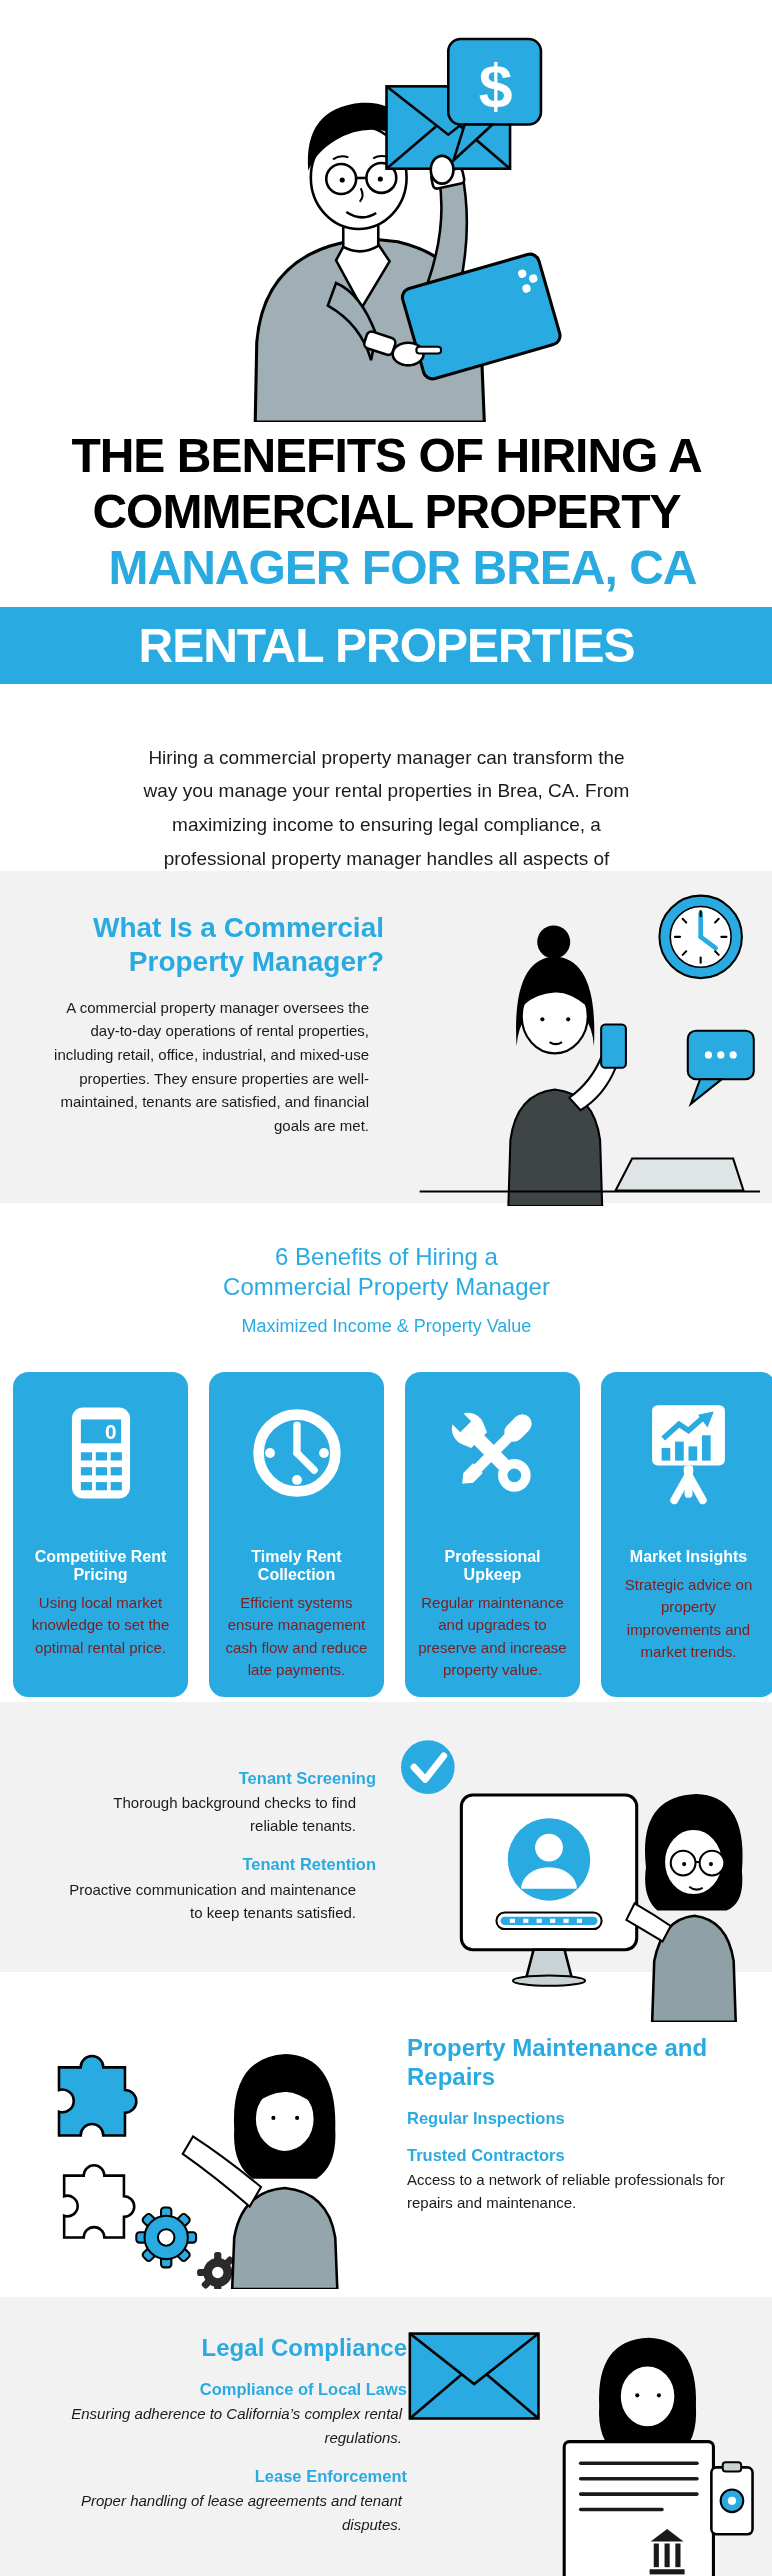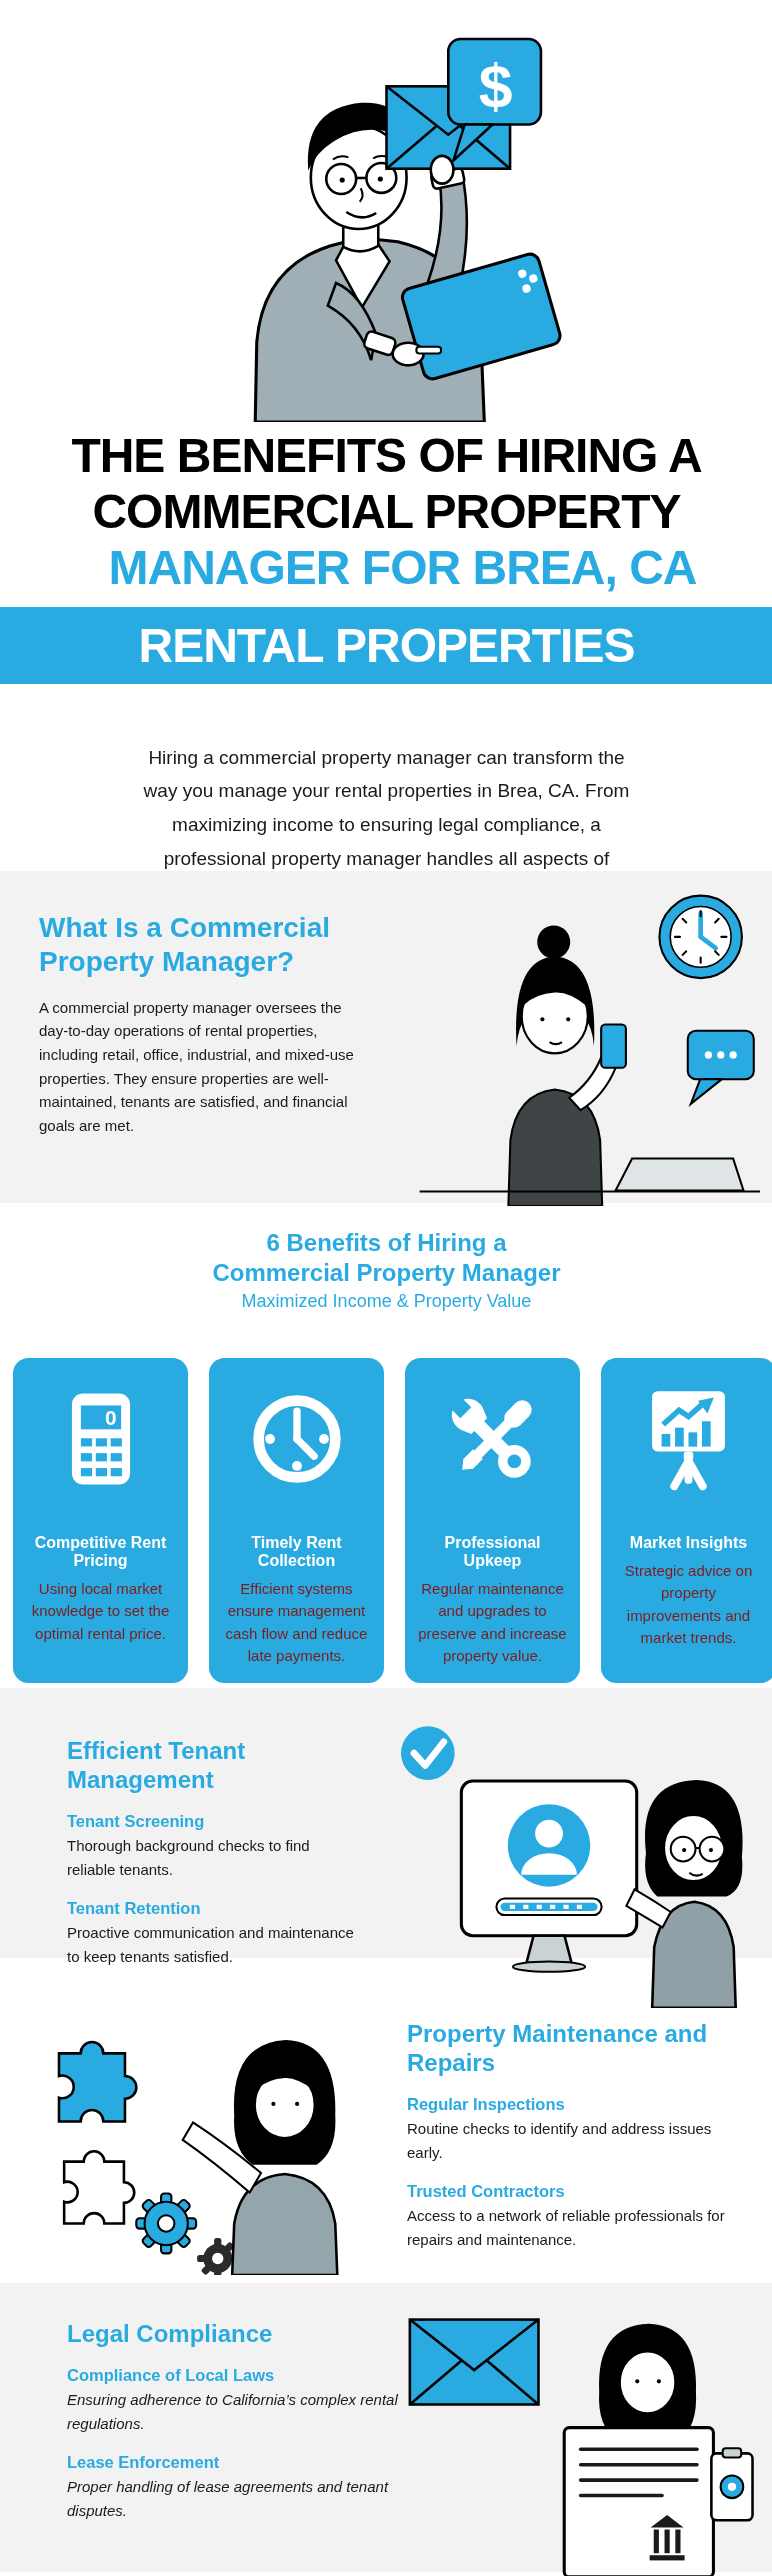"What Is a Commercial Property" .gray { text-align: none -> right }
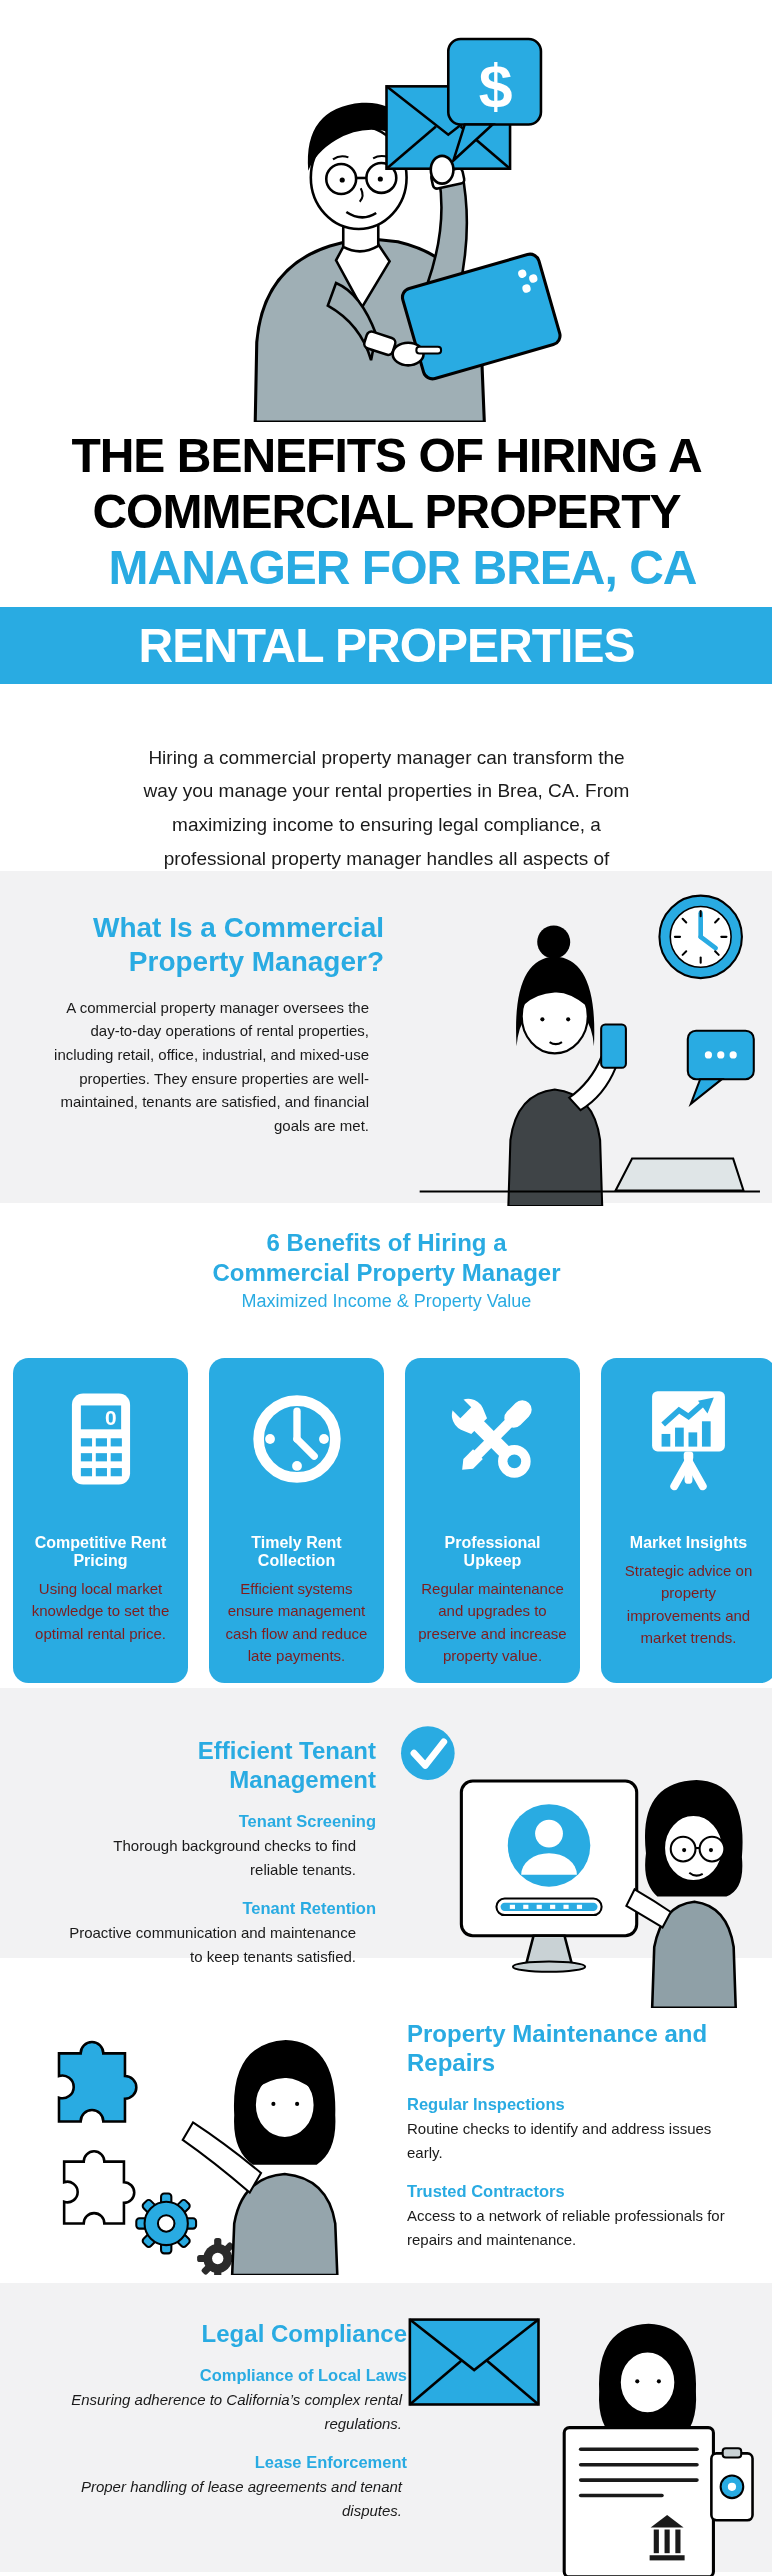"6 Benefits of Hiring a" .sec-benefits-head h2 { font-weight: 700 -> 400; margin: 0 auto -> 14px auto }
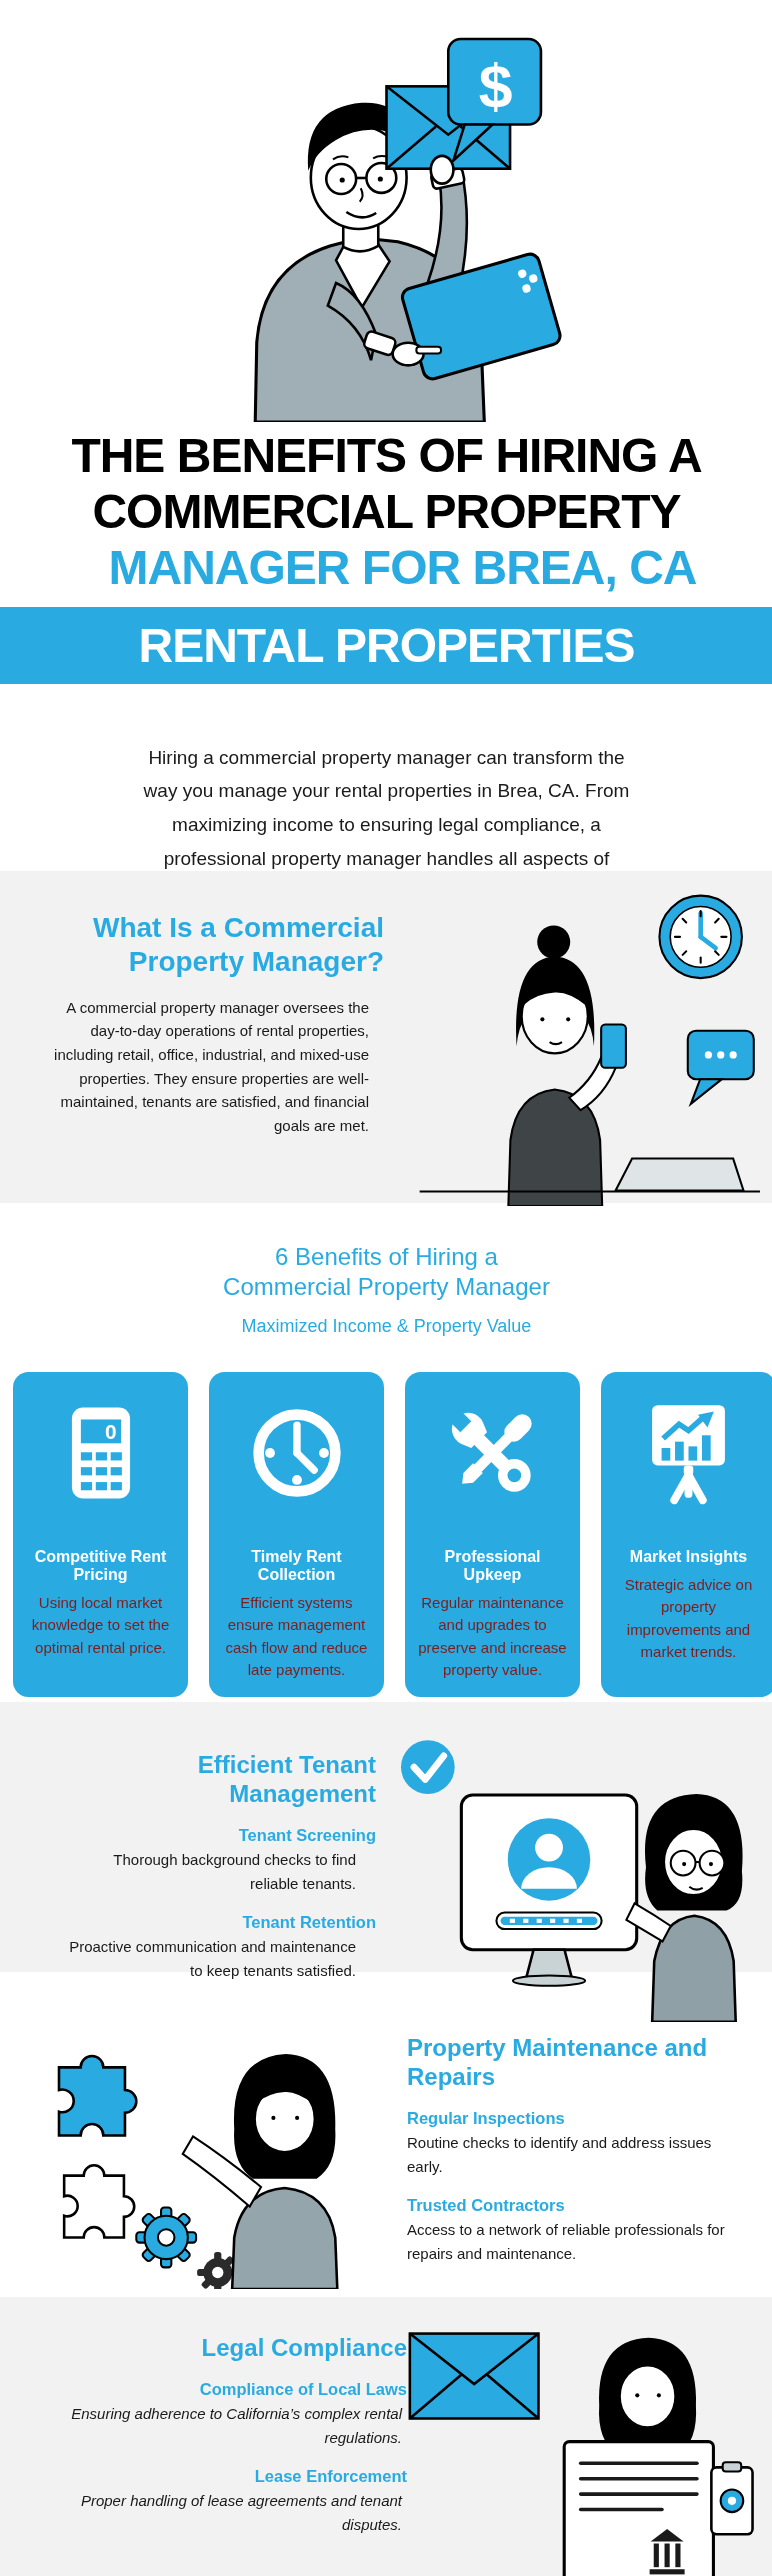"Efficient Tenant Management" h2 { html: <h2>Efficient Tenant Management</h2> -> none }
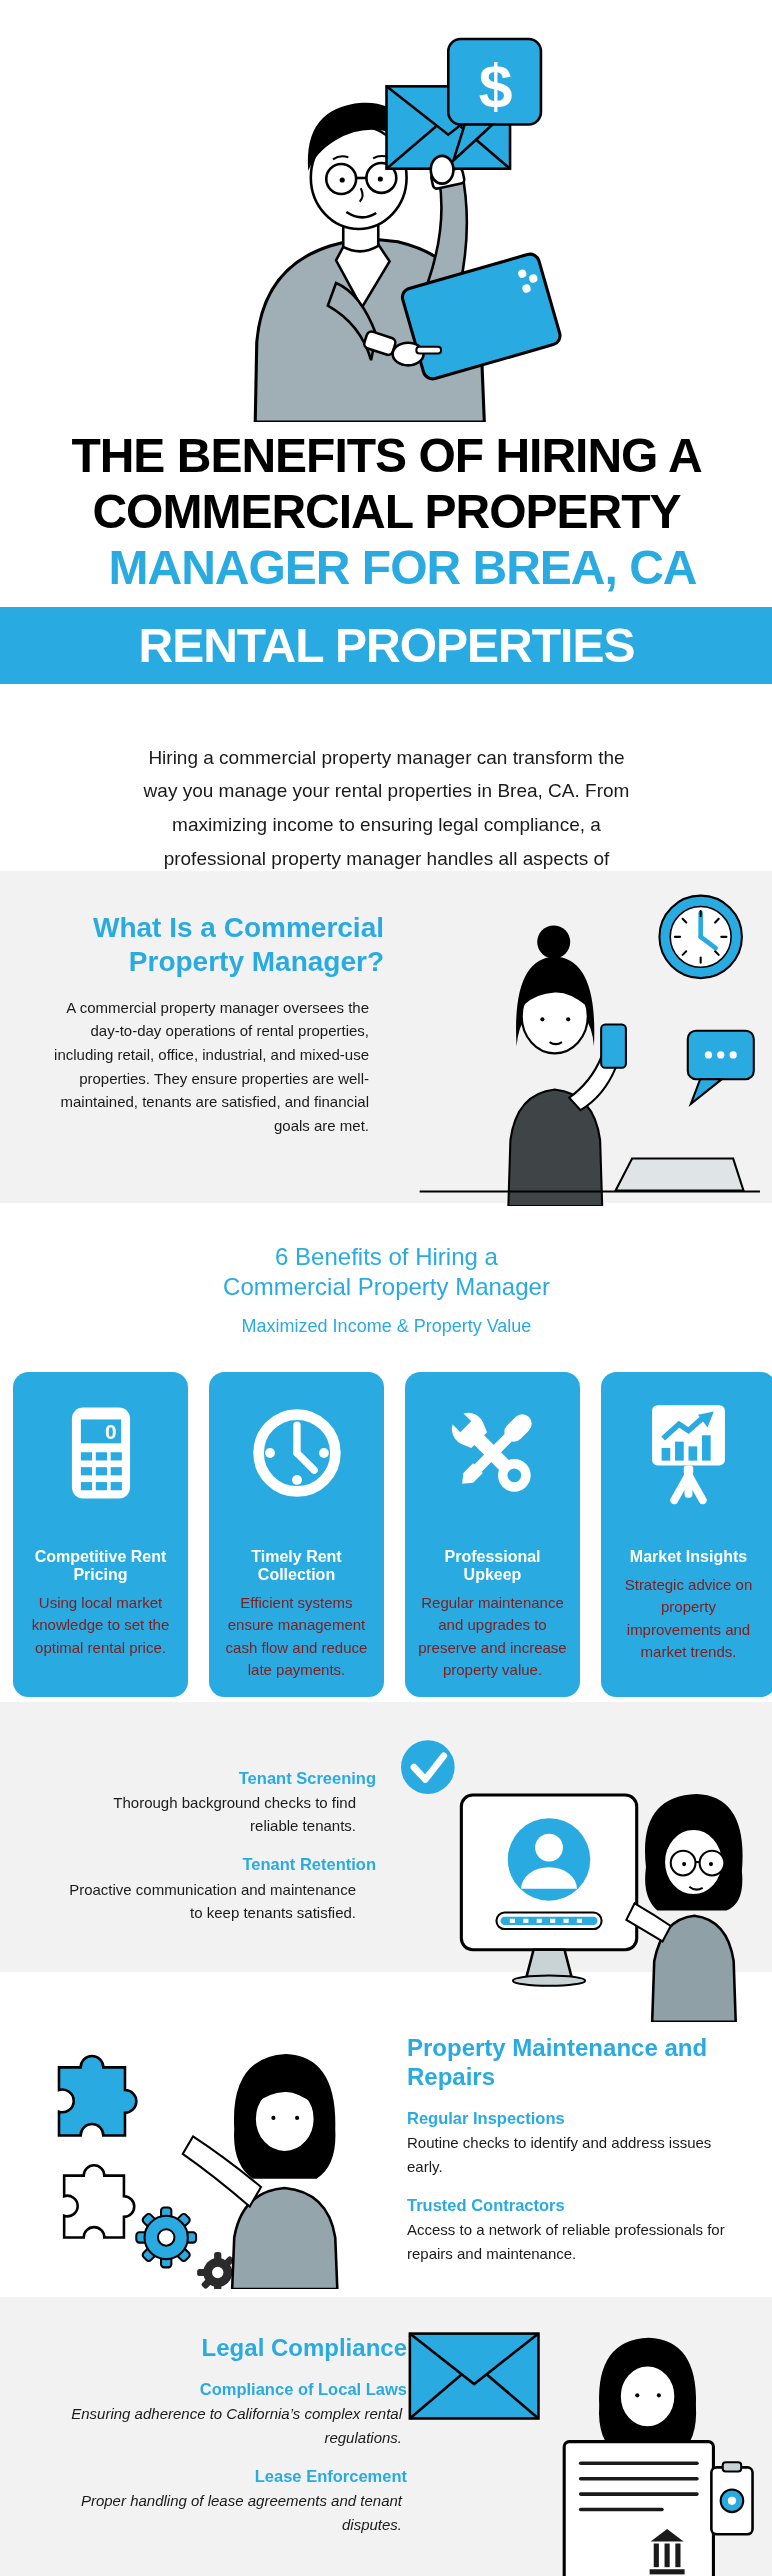"Routine checks to identify and" p { html: <p>Routine checks to identify and address issues early.</p> -> none }
